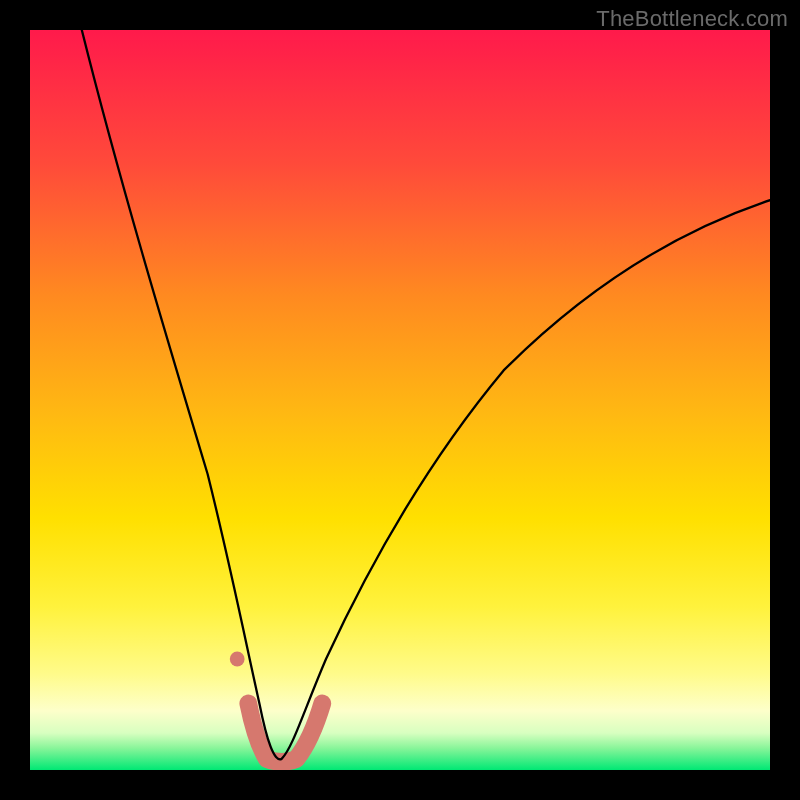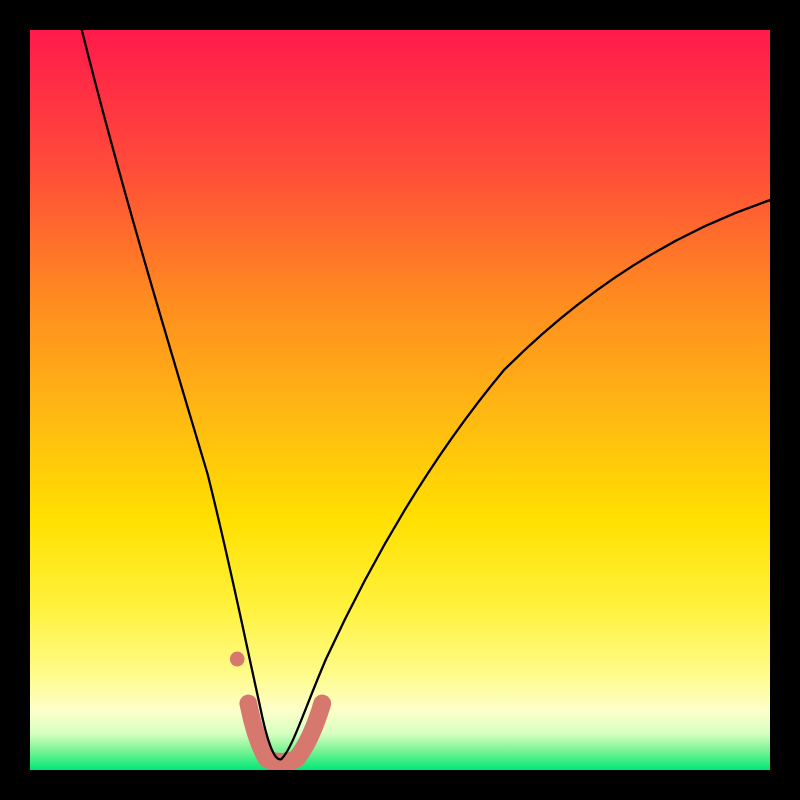"TheBottleneck.com" div.watermark { html: none -> <div>TheBottleneck.com</div> }
